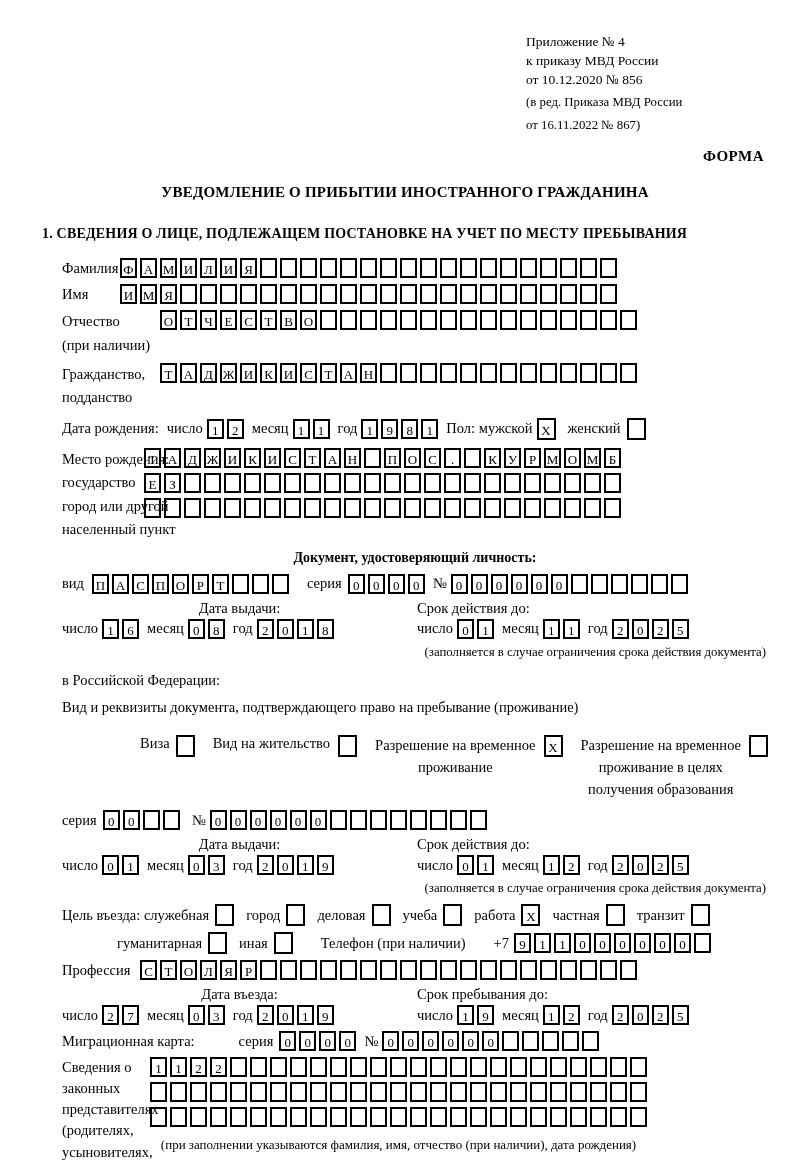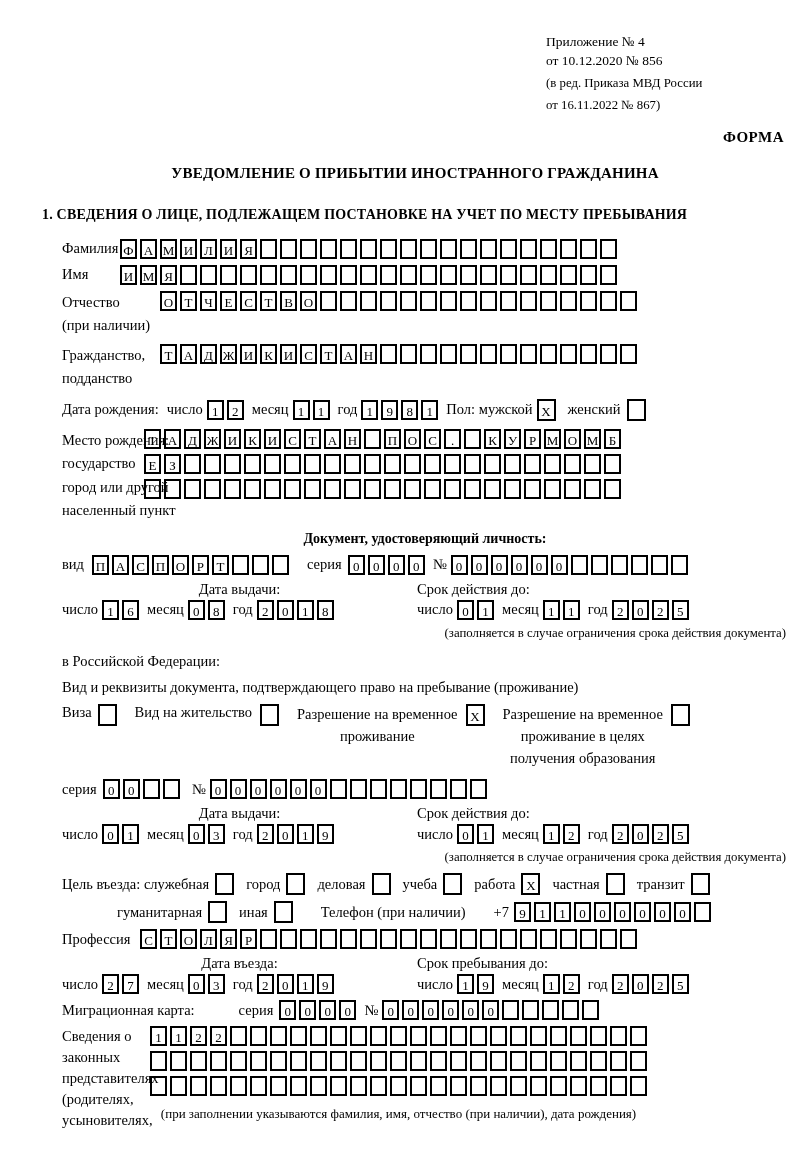"Приложение № 4" .page { padding: 32px 12px 8px 42px -> 32px 32px 8px 42px }
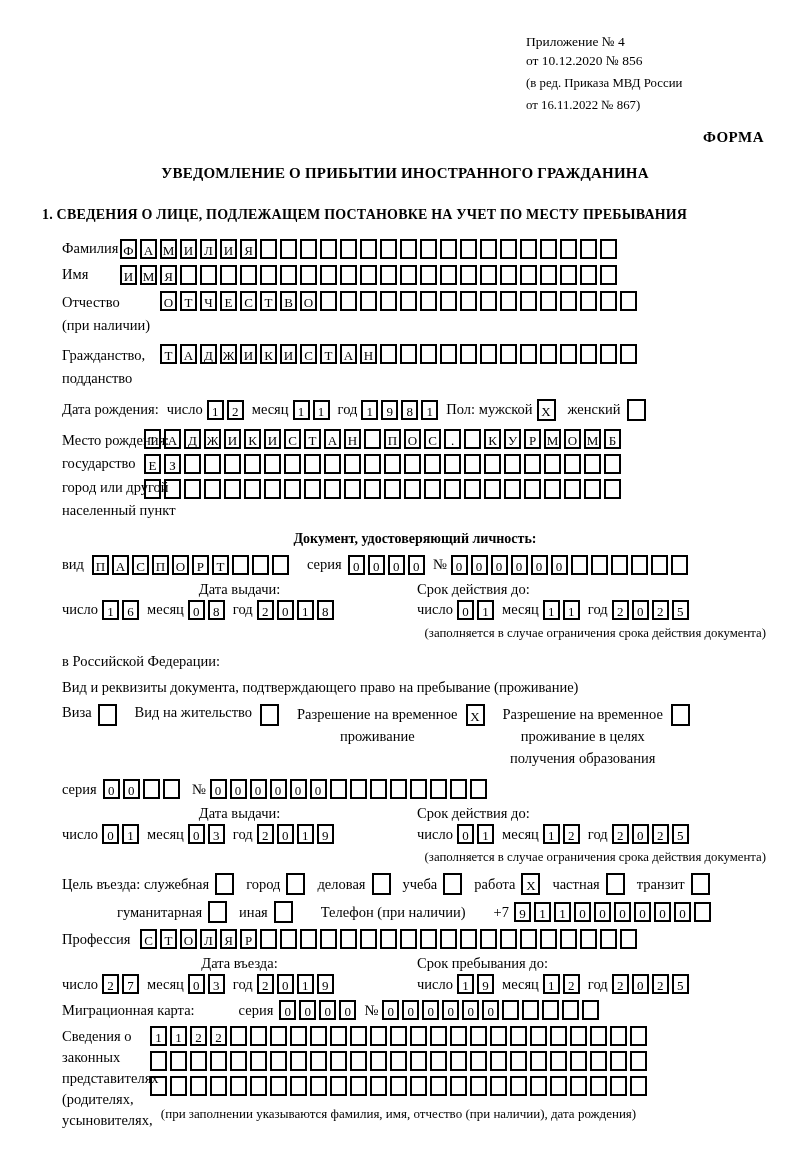"к приказу МВД России" div { html: none -> <div>к приказу МВД России</div> }
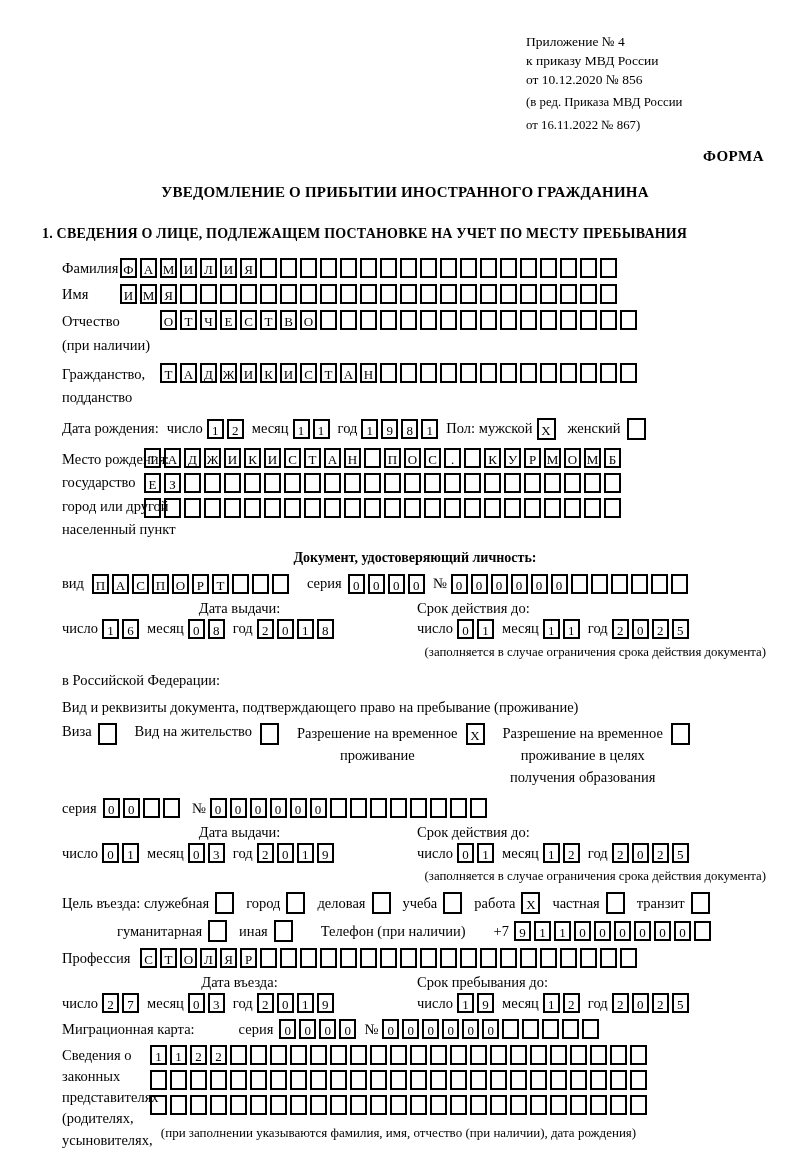"Виза" div.ptypes { justify-content: none -> flex-end; margin-top: 4px -> 16px }
